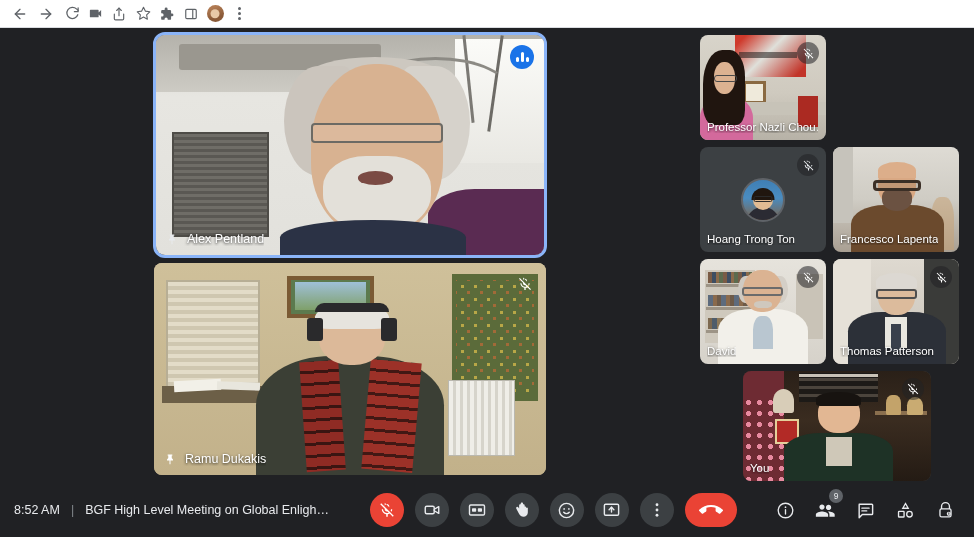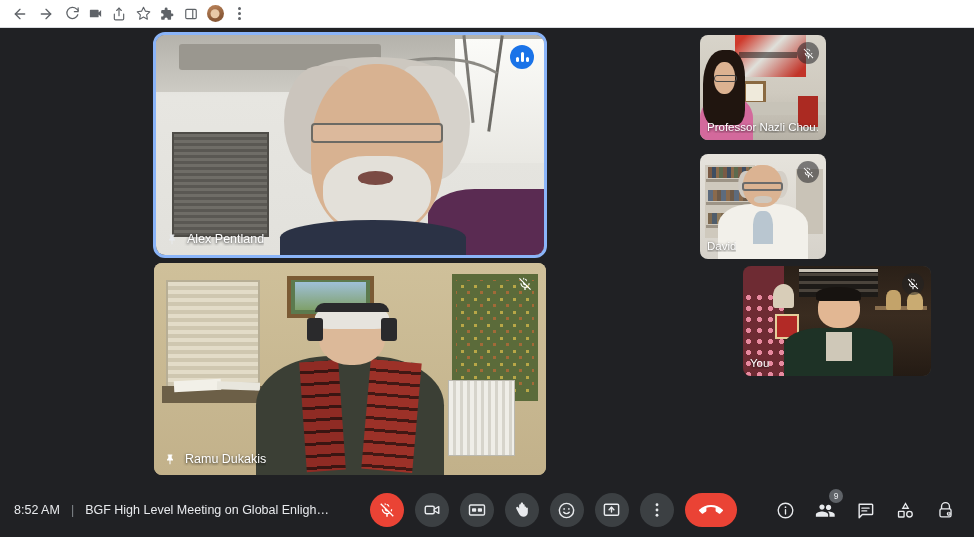"Hoang Trong Ton" div.side-tile { html: none -> <div> <div> <div> <div></div> <div></div> <div></div> <div></div> </div> </div> <div> <svg> <path></path> </svg> </div> <div> <span>Hoang Trong Ton</span> </div> </div> }
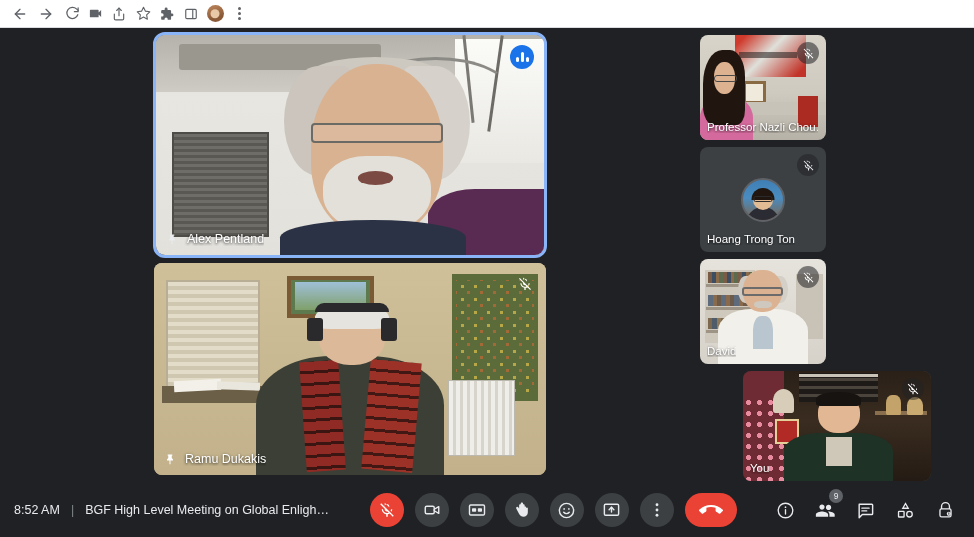"Francesco Lapenta" div.side-tile { html: none -> <div> <div> <div></div> <div></div> <div></div> <div></div> <div></div> <div></div> <div></div> </div> <div> <span>Francesco Lapenta</span> </div> </div> }
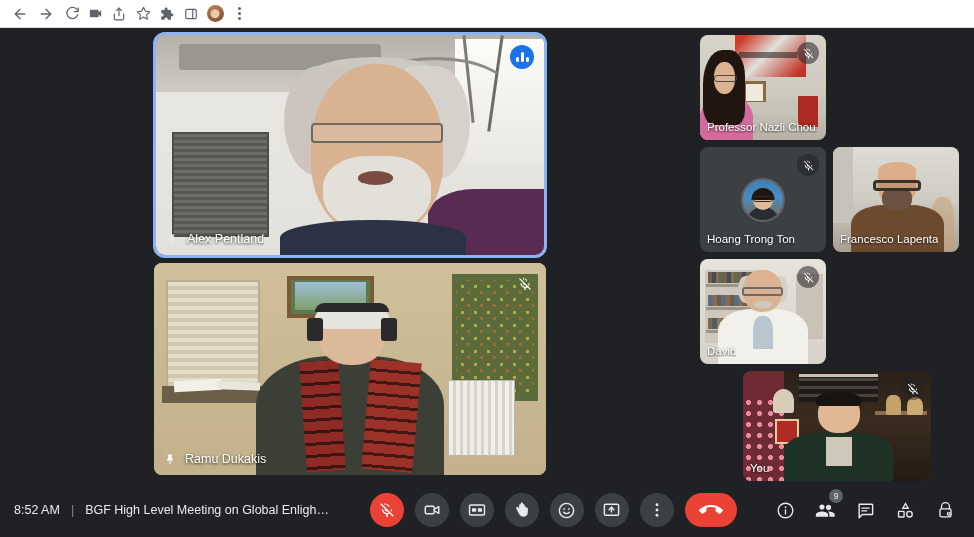"Thomas Patterson" div.side-tile { html: none -> <div> <div> <div></div> <div></div> <div></div> <div></div> <div></div> <div></div> <div></div> <div></div> </div> <div> <svg> <path></path> </svg> </div> <div> <span>Thomas Patterson</span> </div> </div> }
